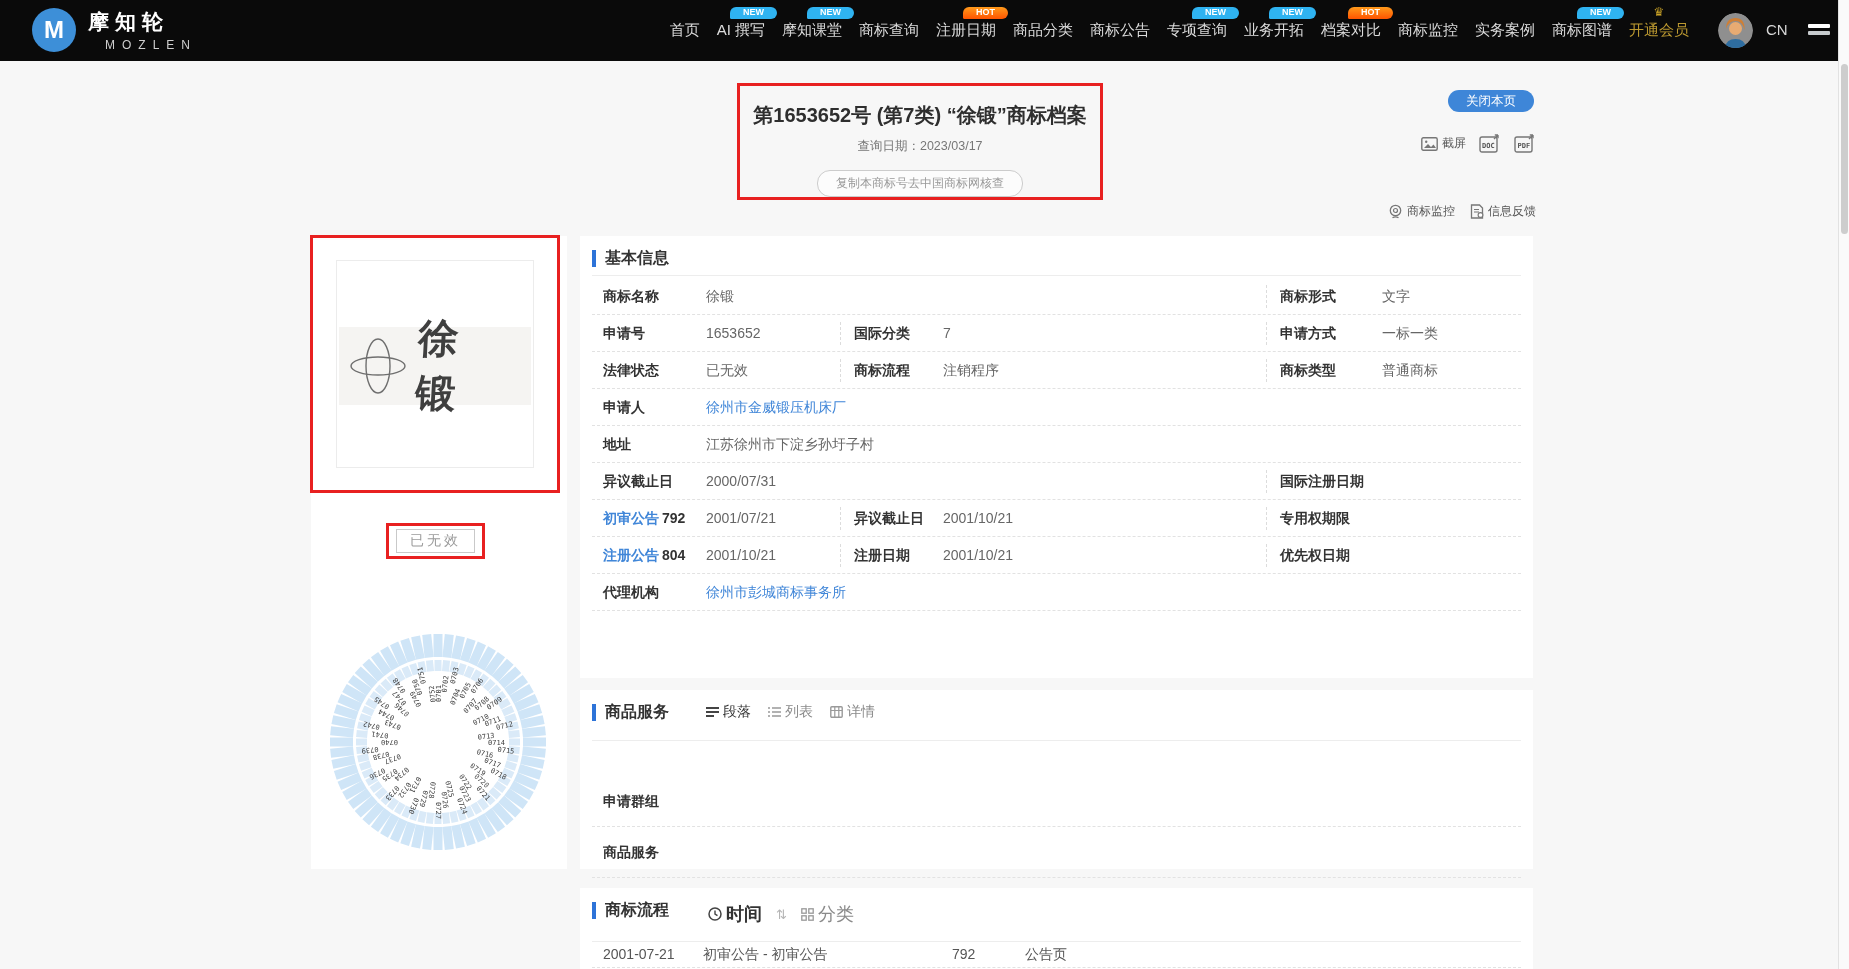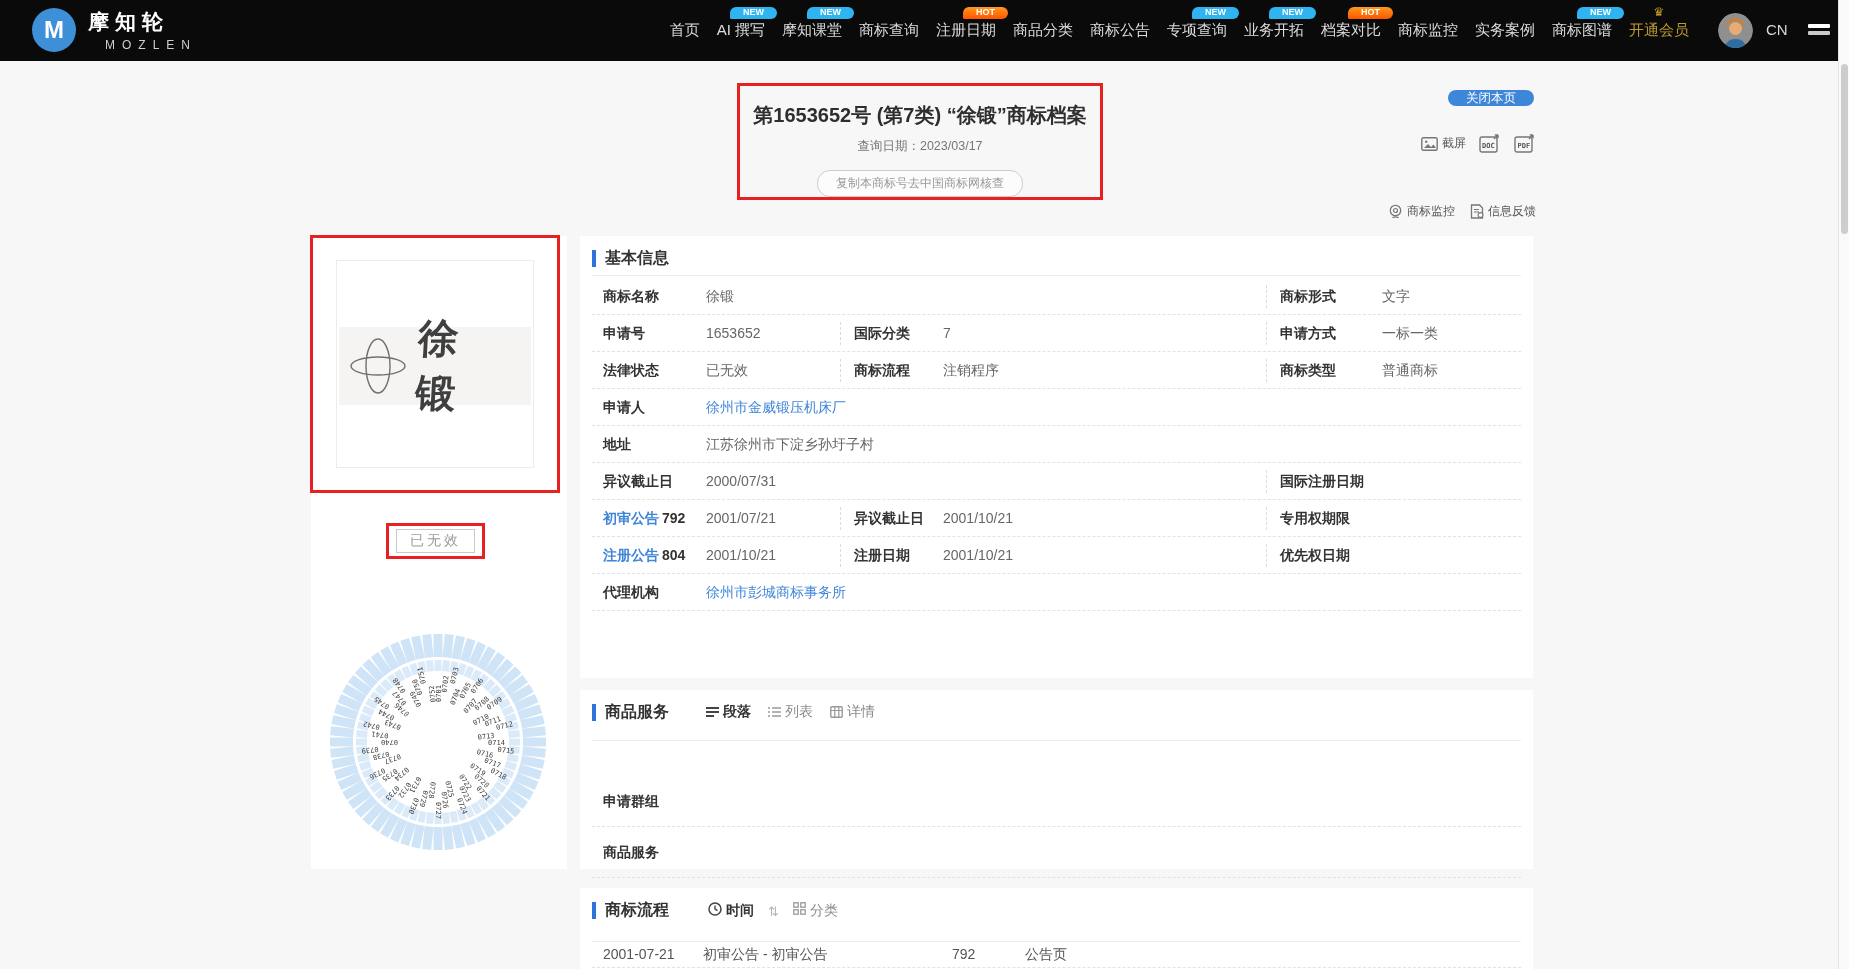"关闭本页" #close-btn { height: 16px -> 22px }
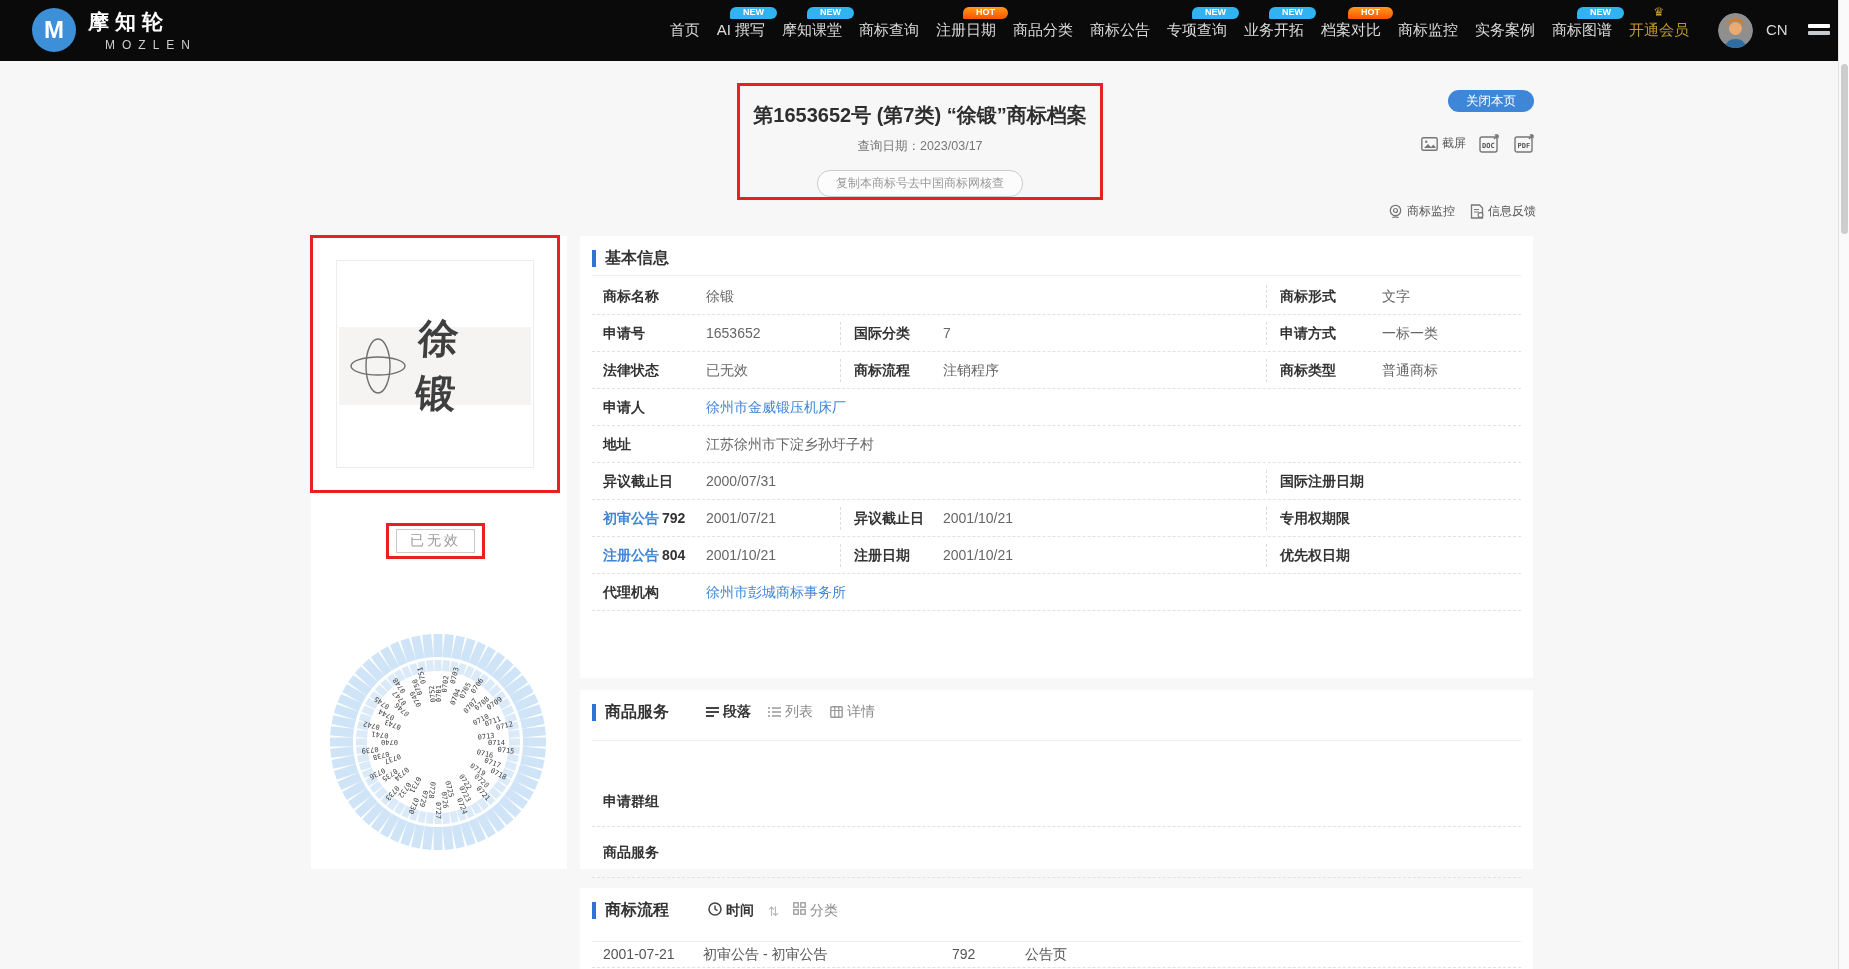"段落" .tab.active { font-weight: bold -> normal }
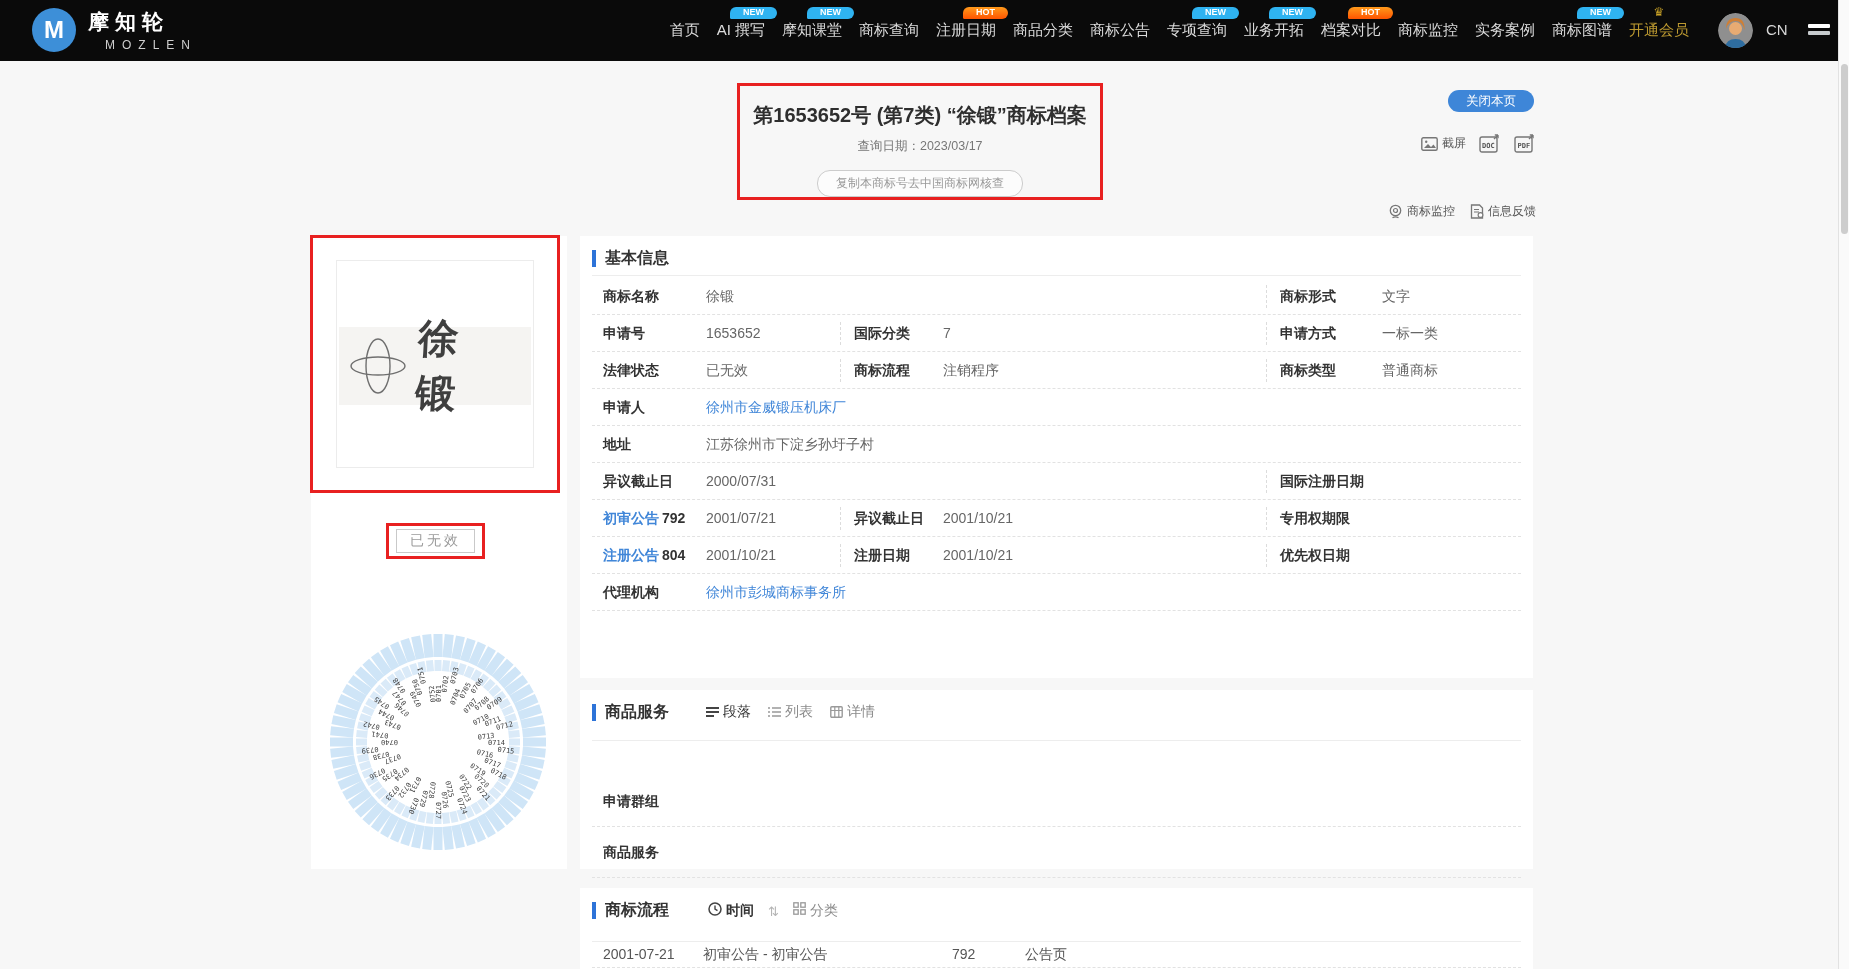"时间" .pctl { align-items: flex-start -> center; font-size: 14px -> 18px }
